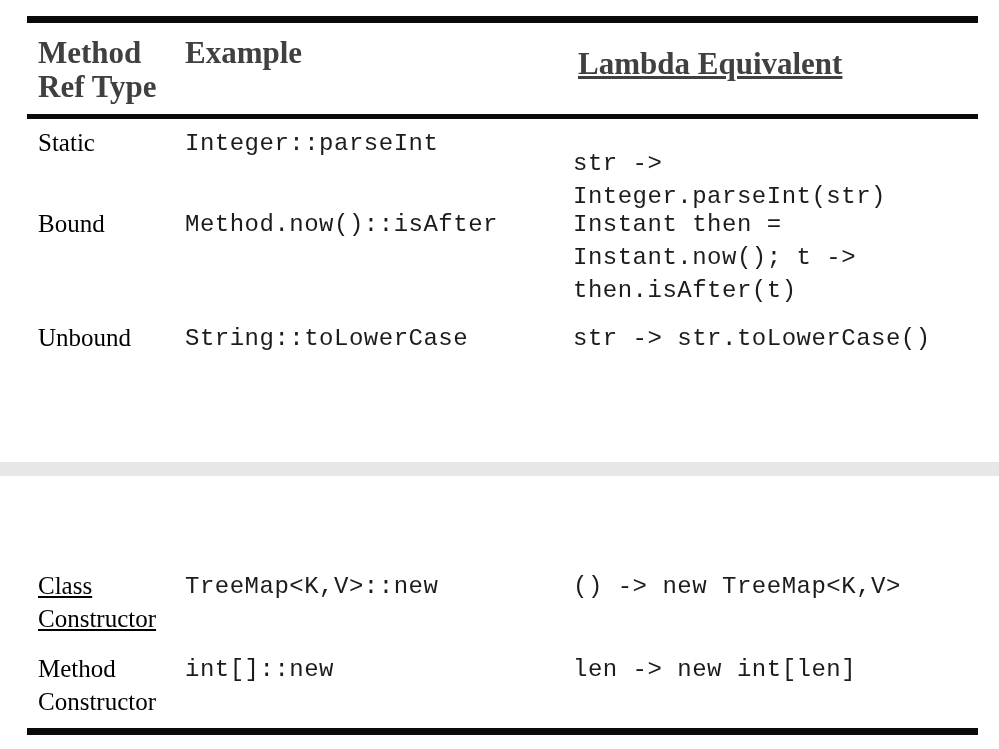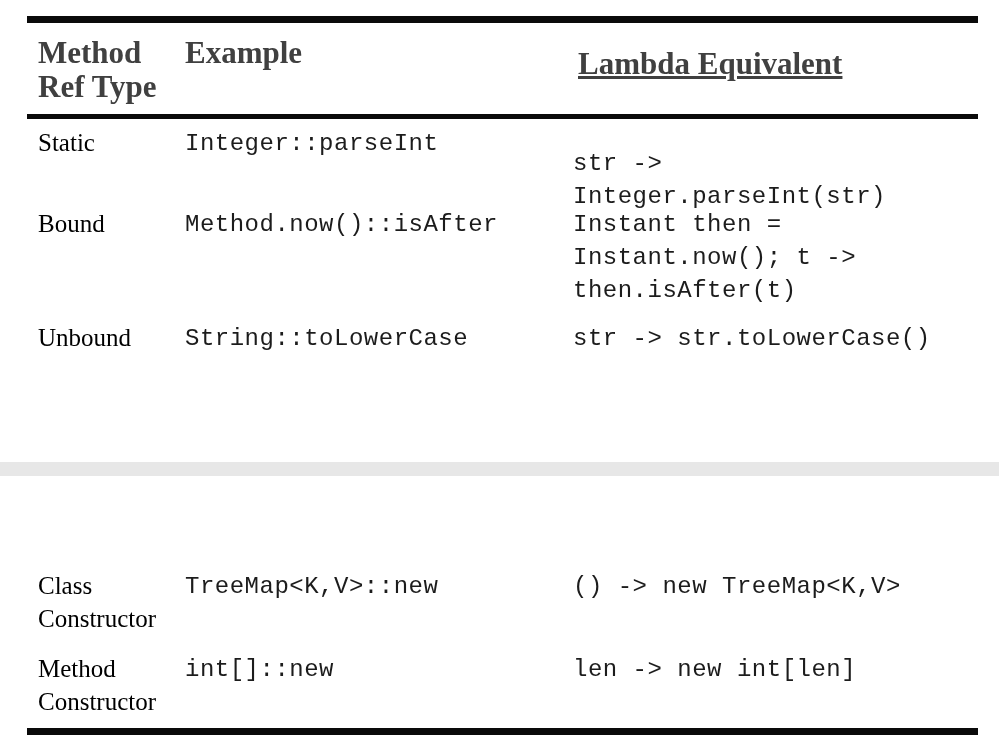"Class" div.cell { text-decoration: none -> underline }
